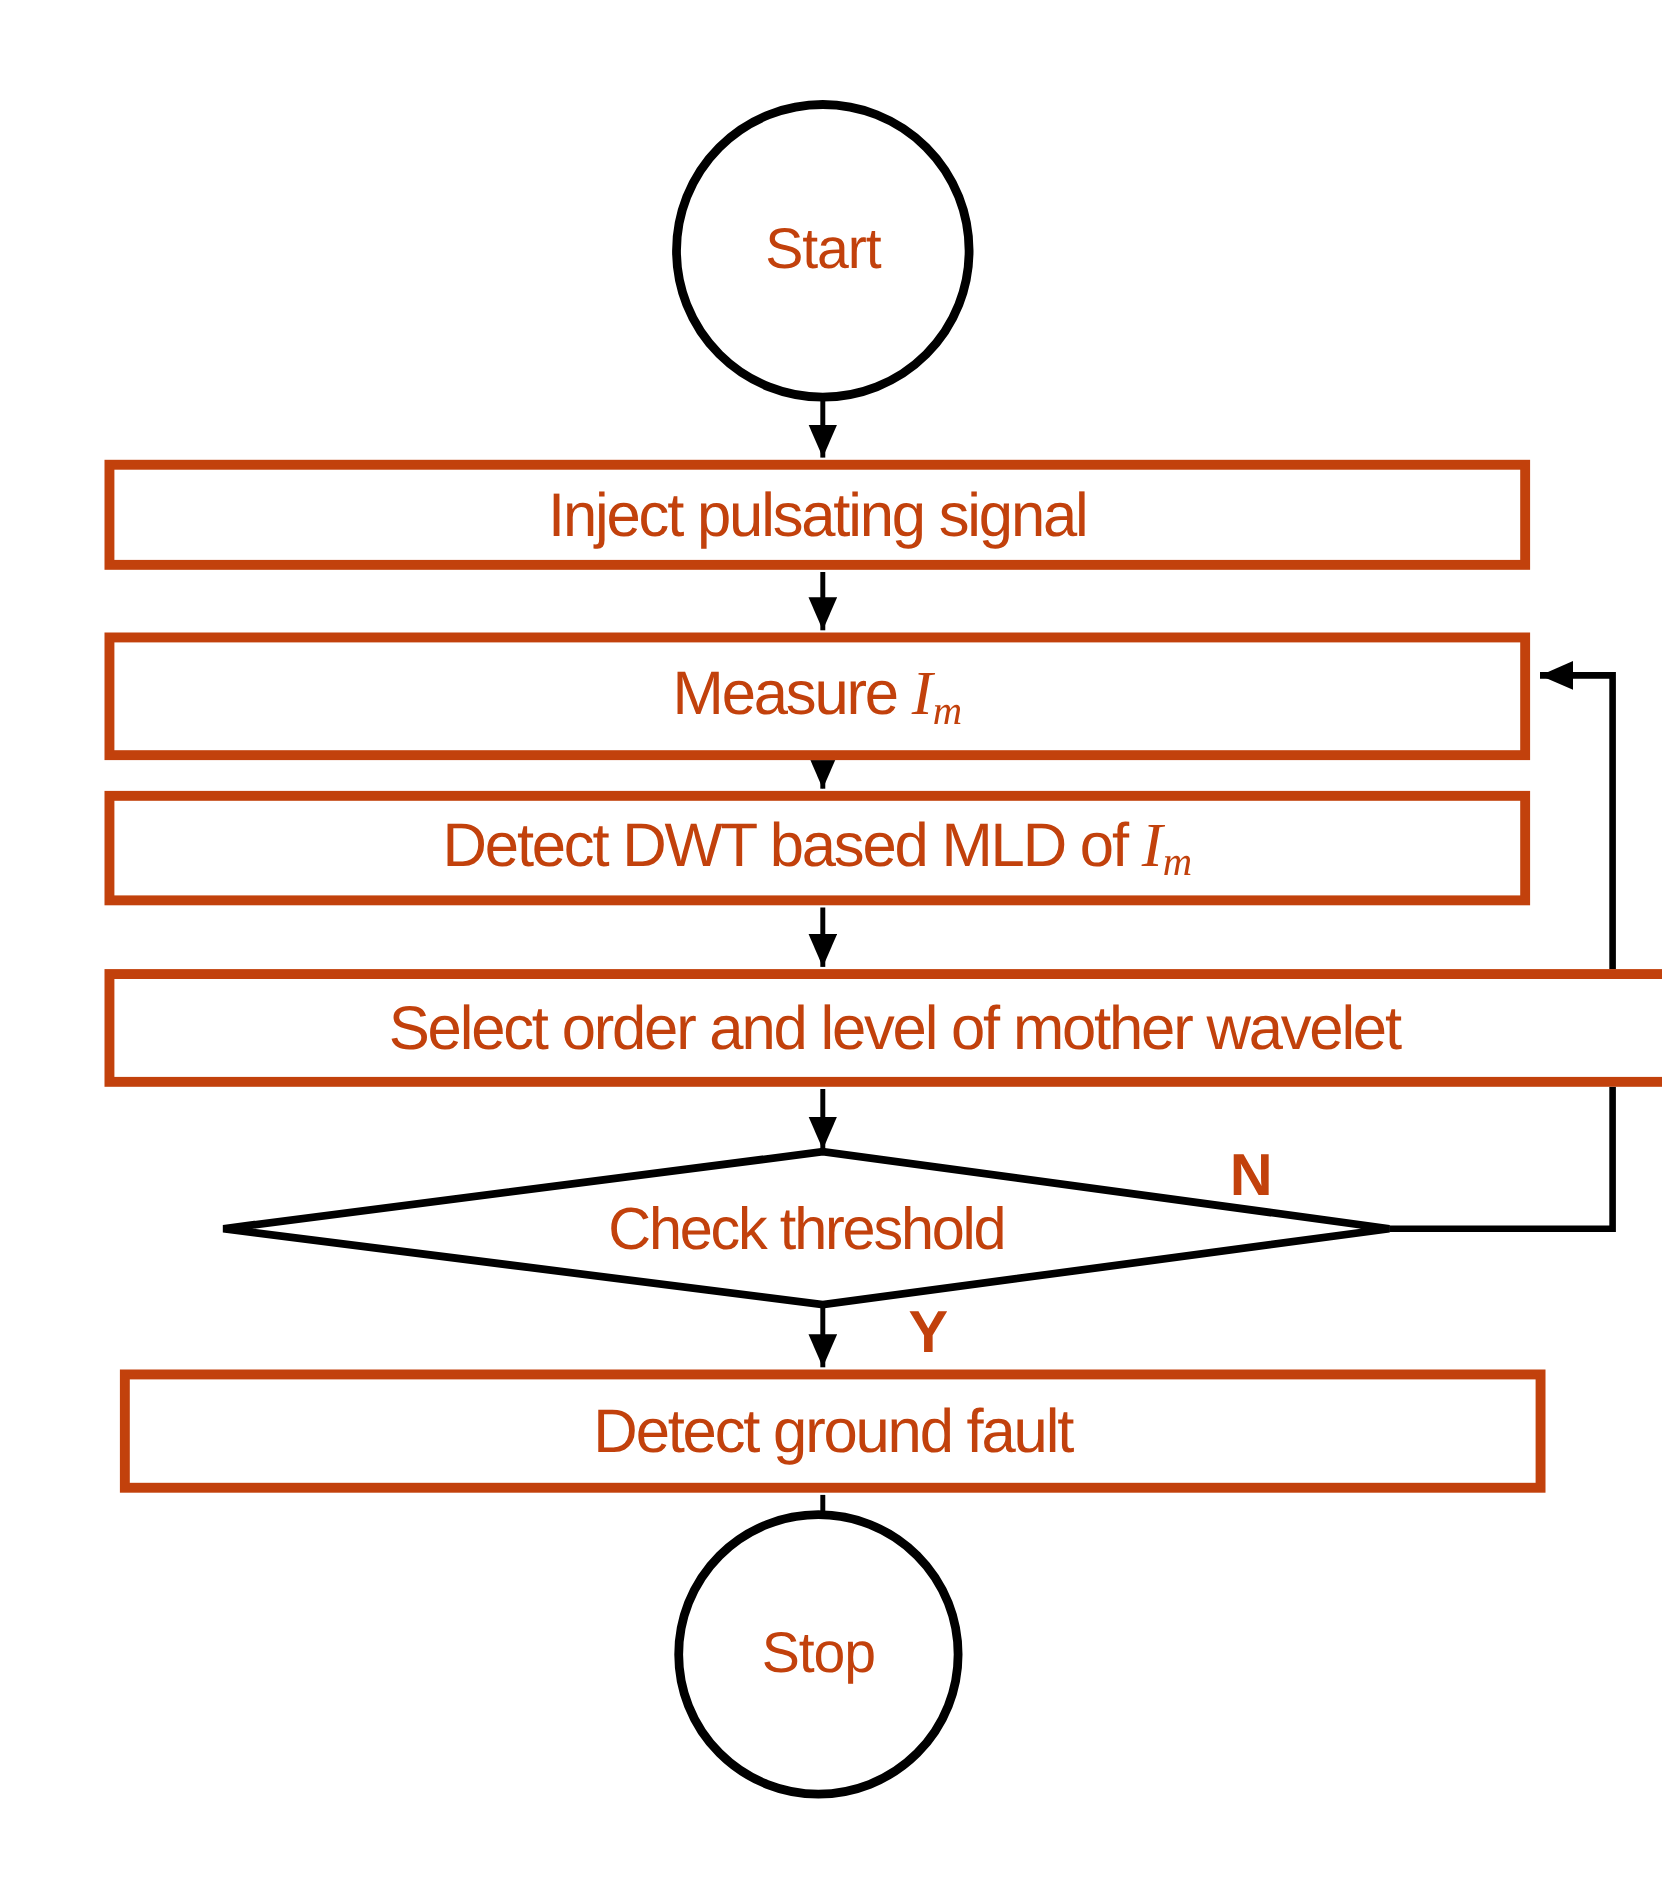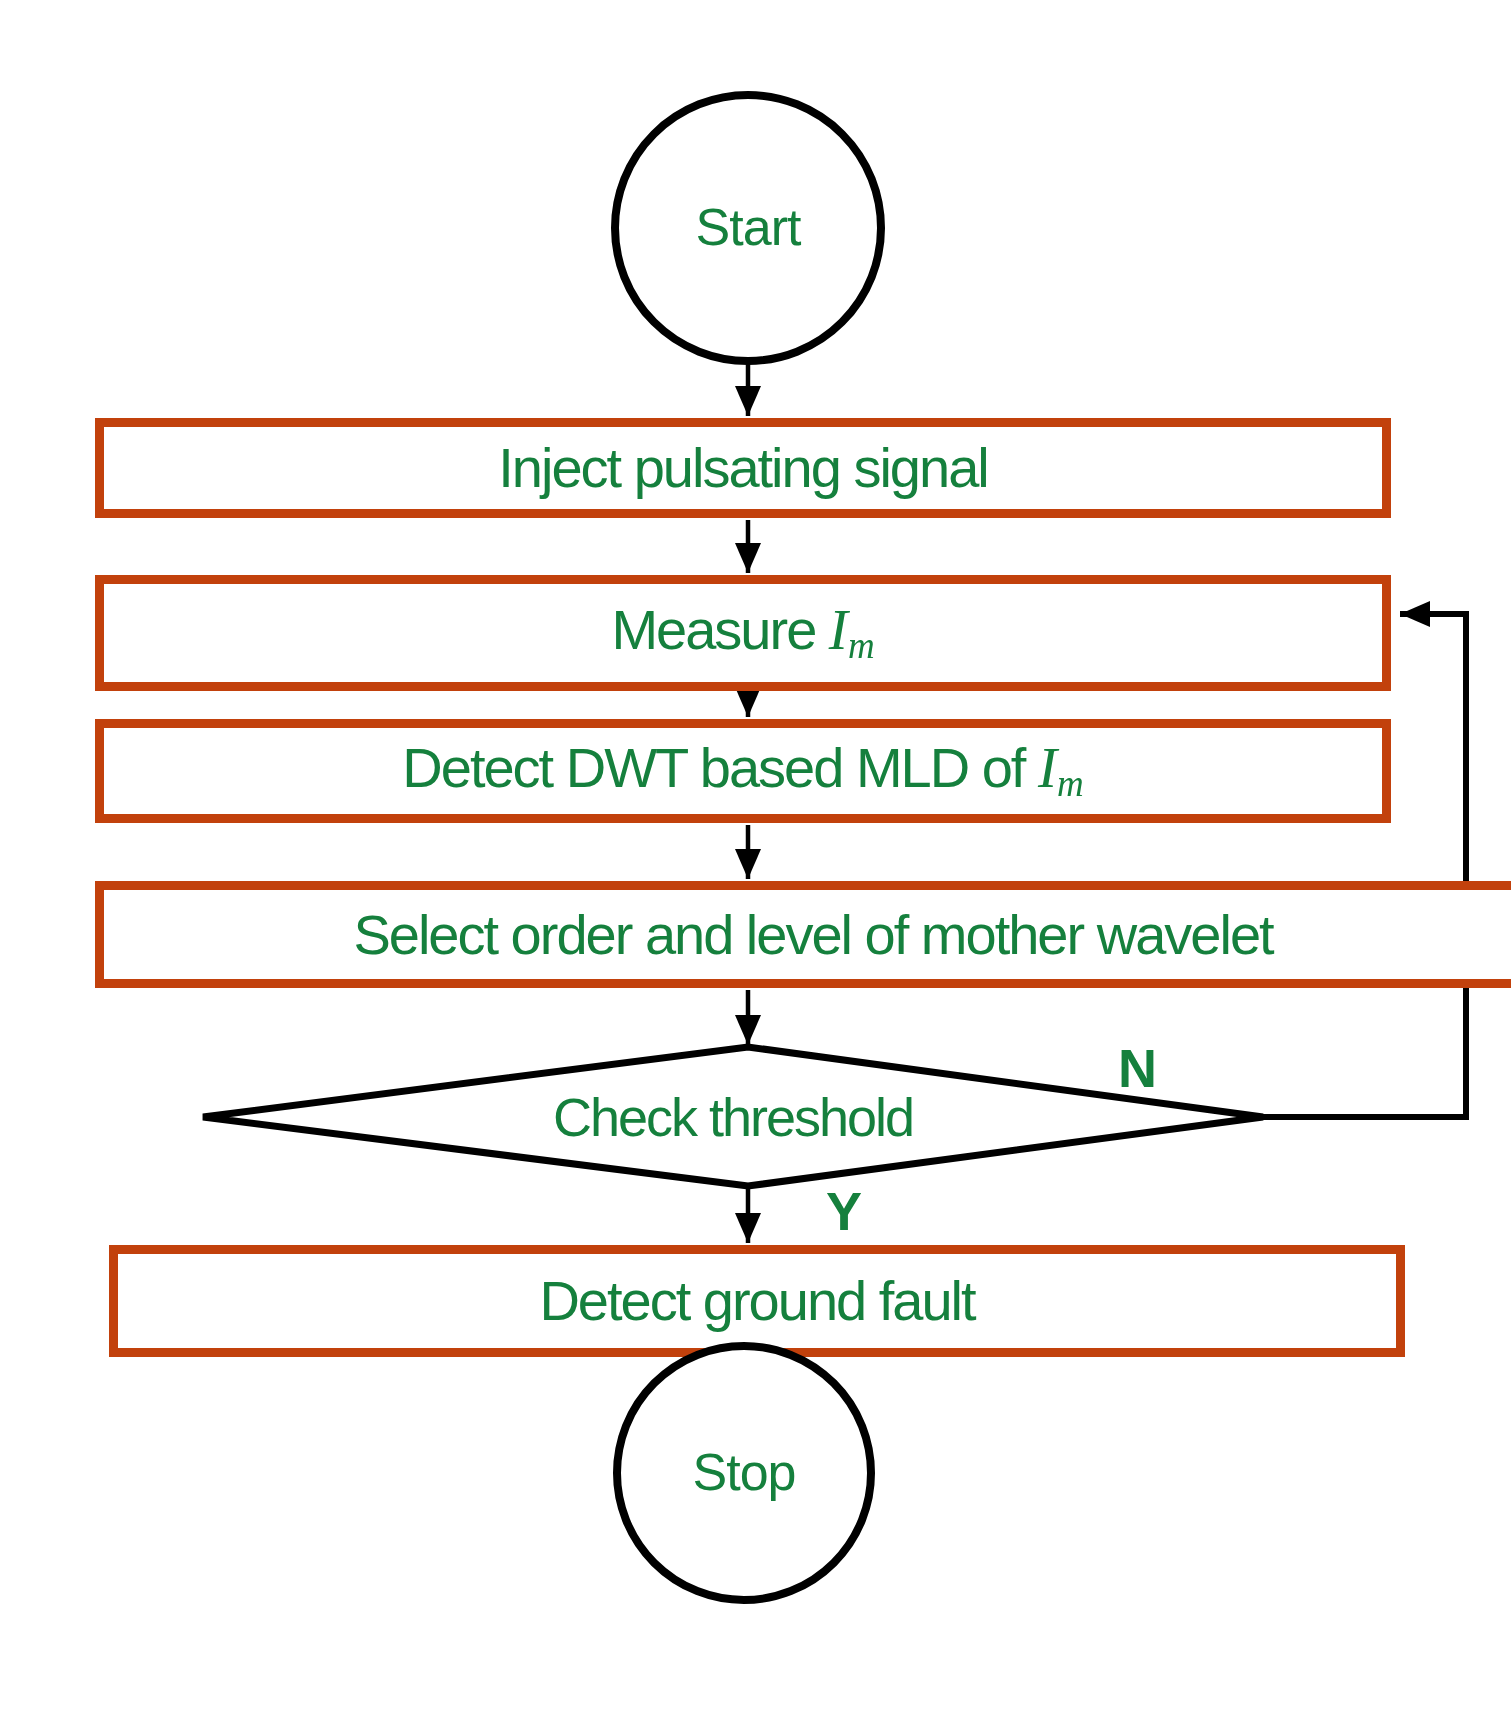"Start" #canvas { color: #15803d -> #c2410c }
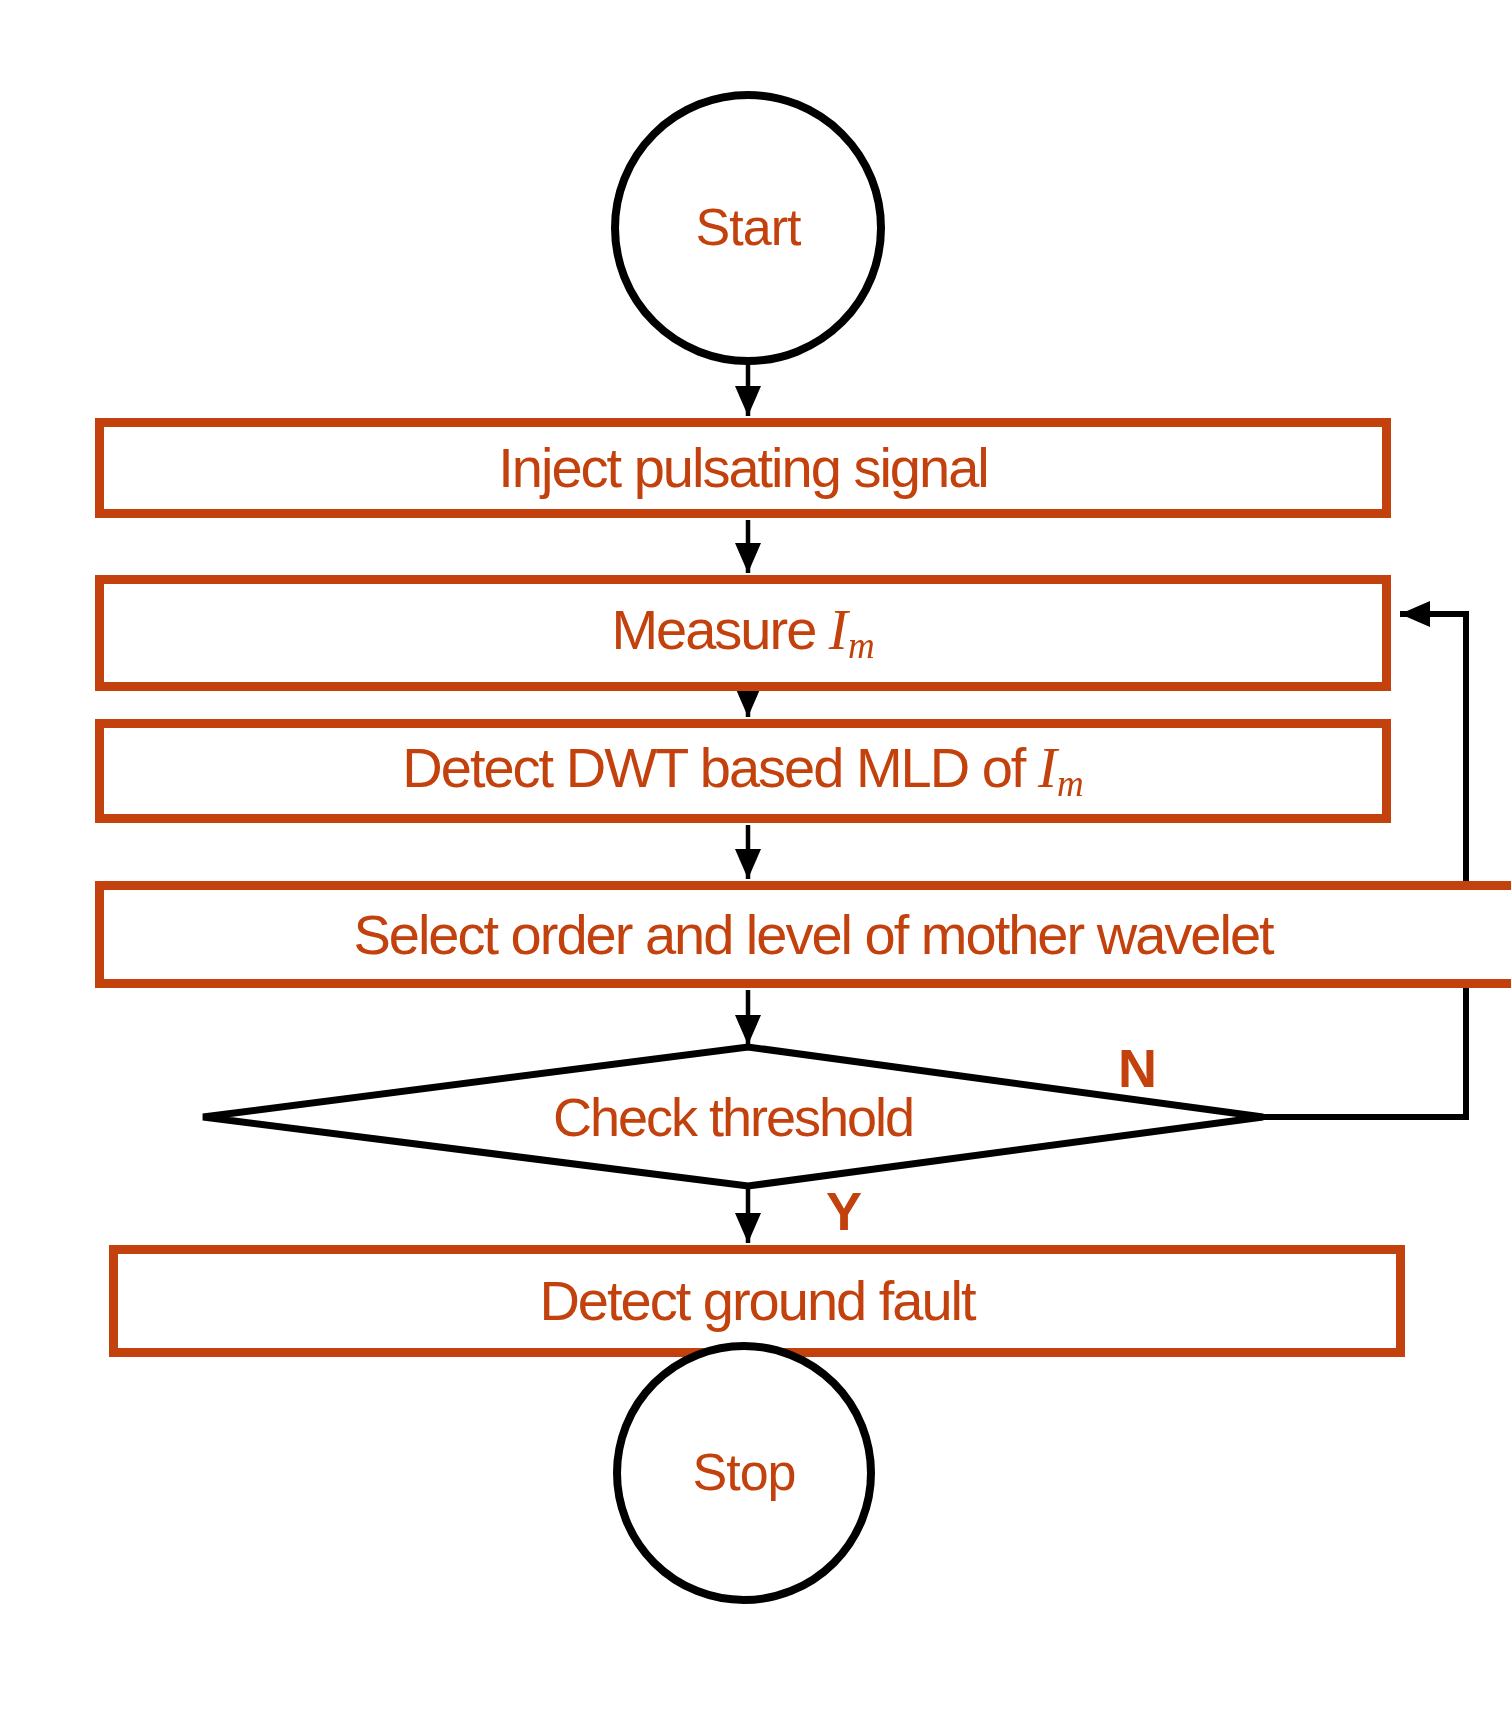"Stop" div.node { top: 1342px -> 1373px }
